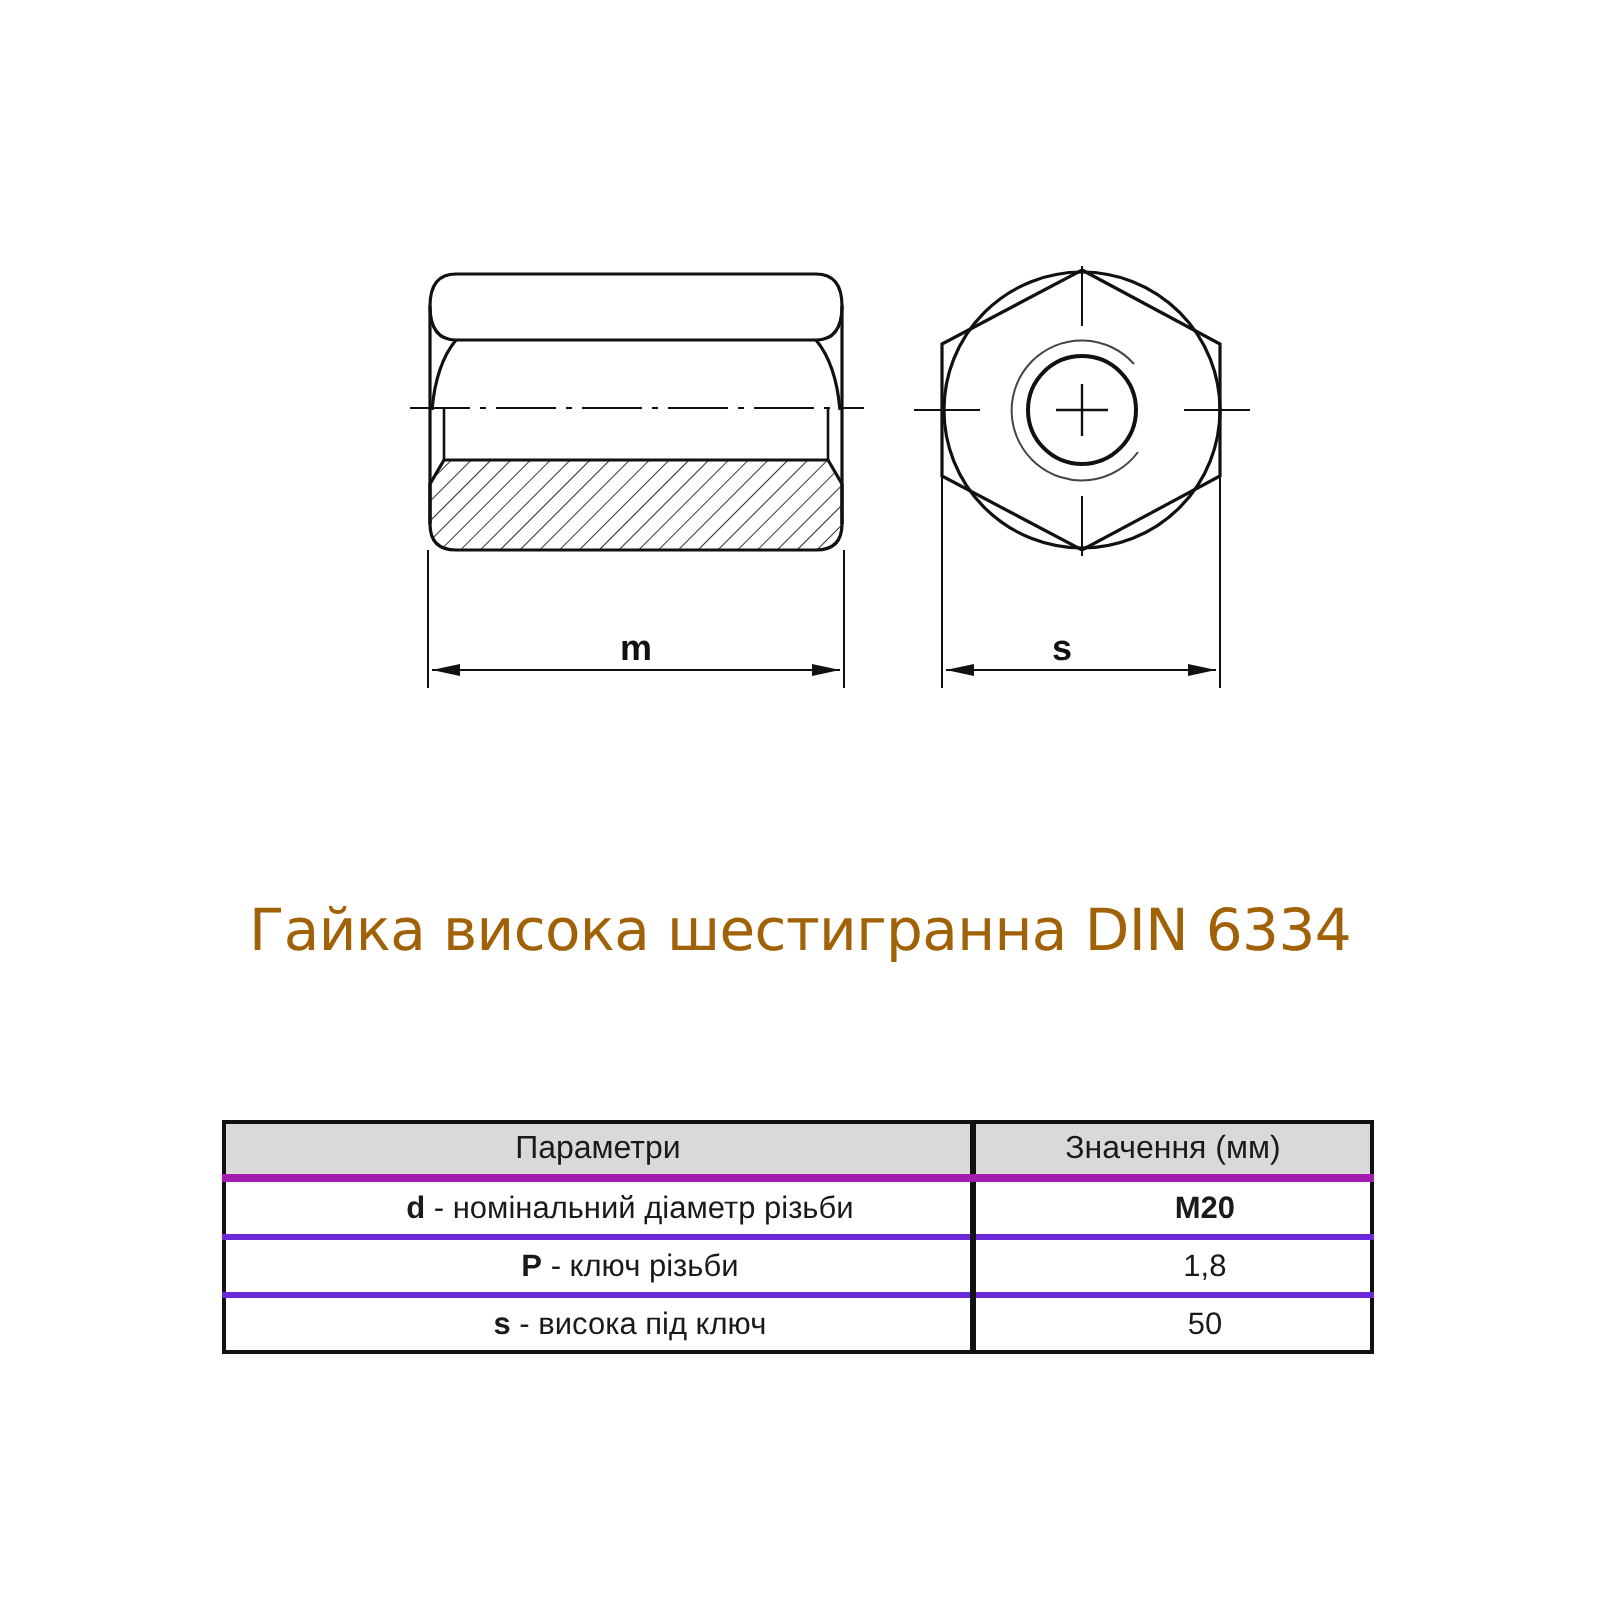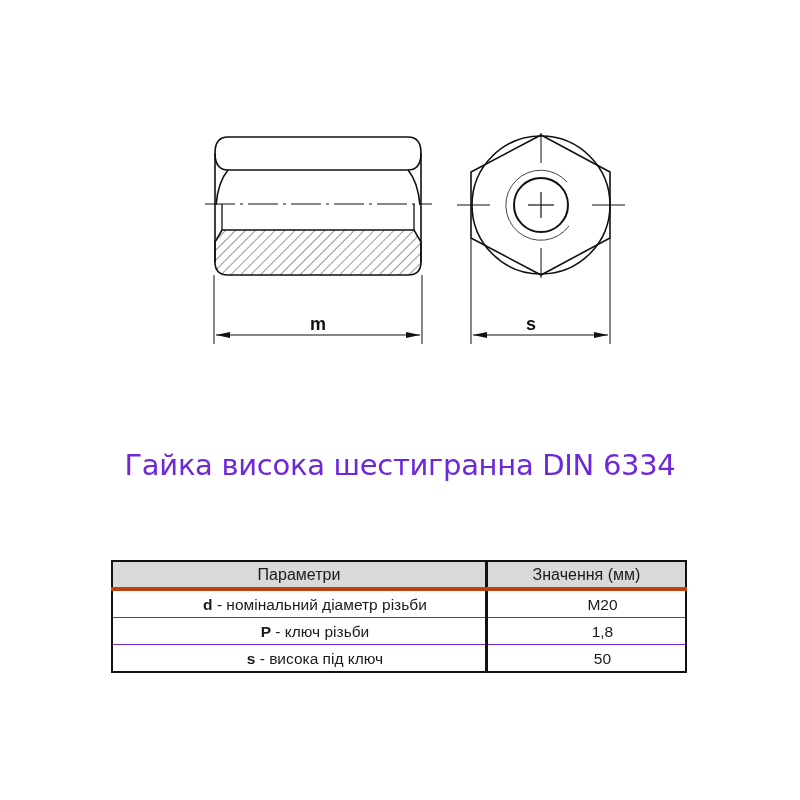"Гайка висока шестигранна DIN 6334" .title { color: #6d28d9 -> #a16207 }
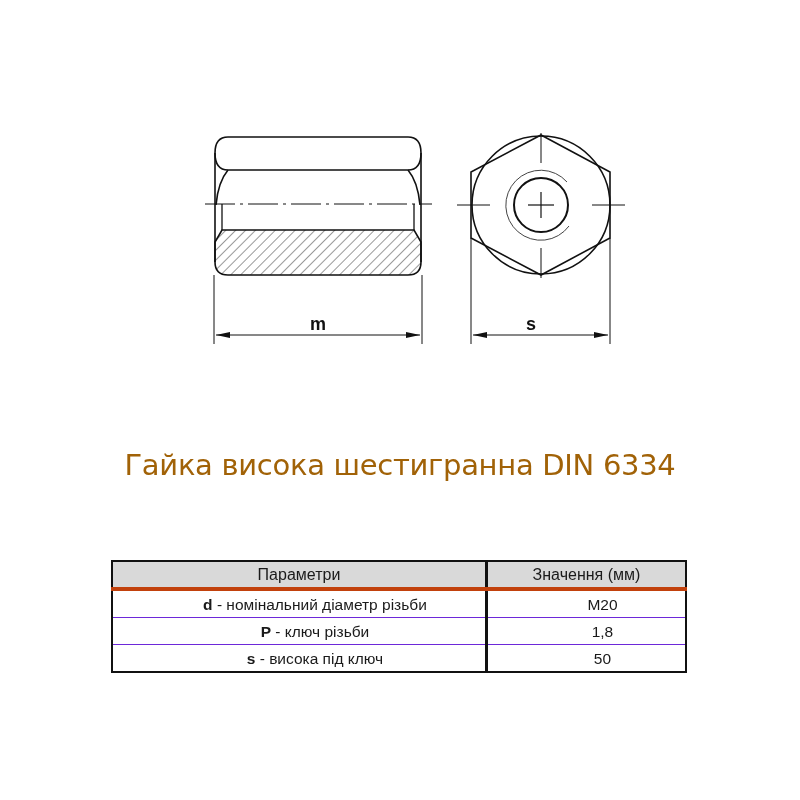"Параметри" .spec-table th { border-bottom: 4px solid #c2410c -> 4px solid #a21caf }
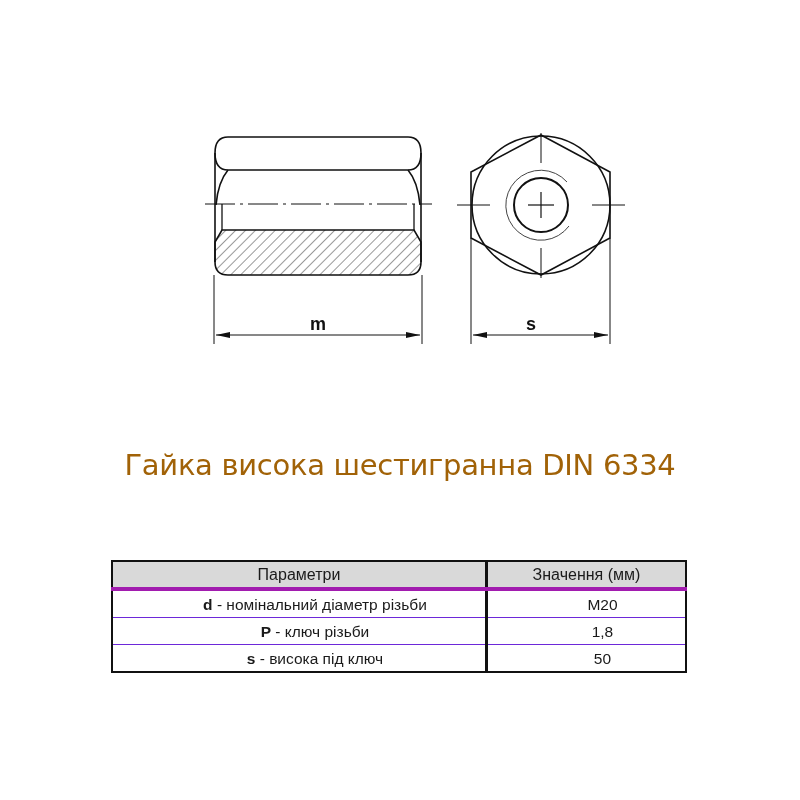"d - номінальний діаметр різьби" .spec-table td { border-top: 1px solid #6d28d9 -> 3px solid #6d28d9 }
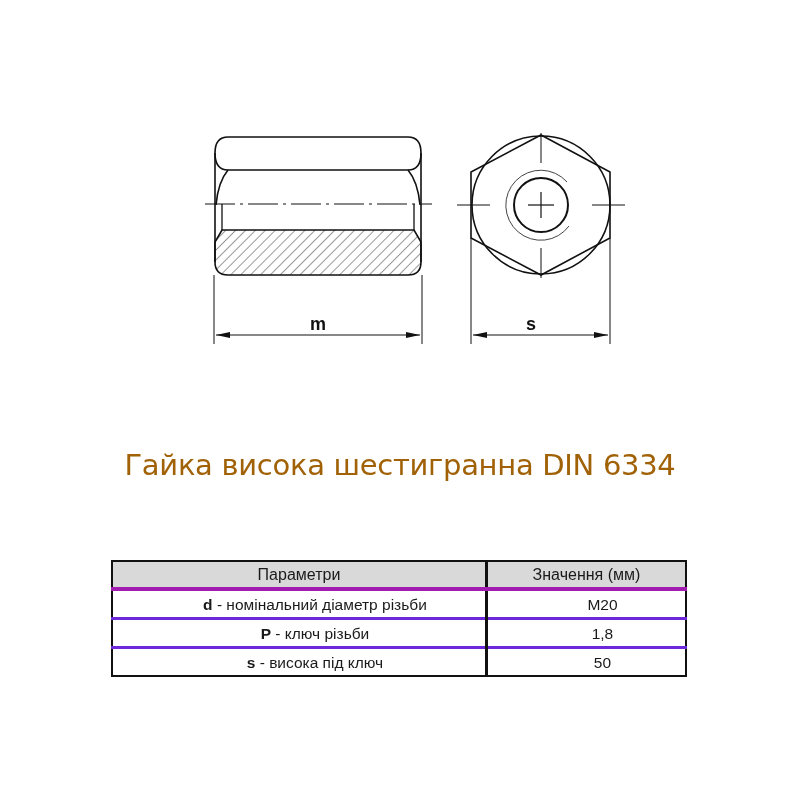"M20" .bold-val { font-weight: normal -> bold }
